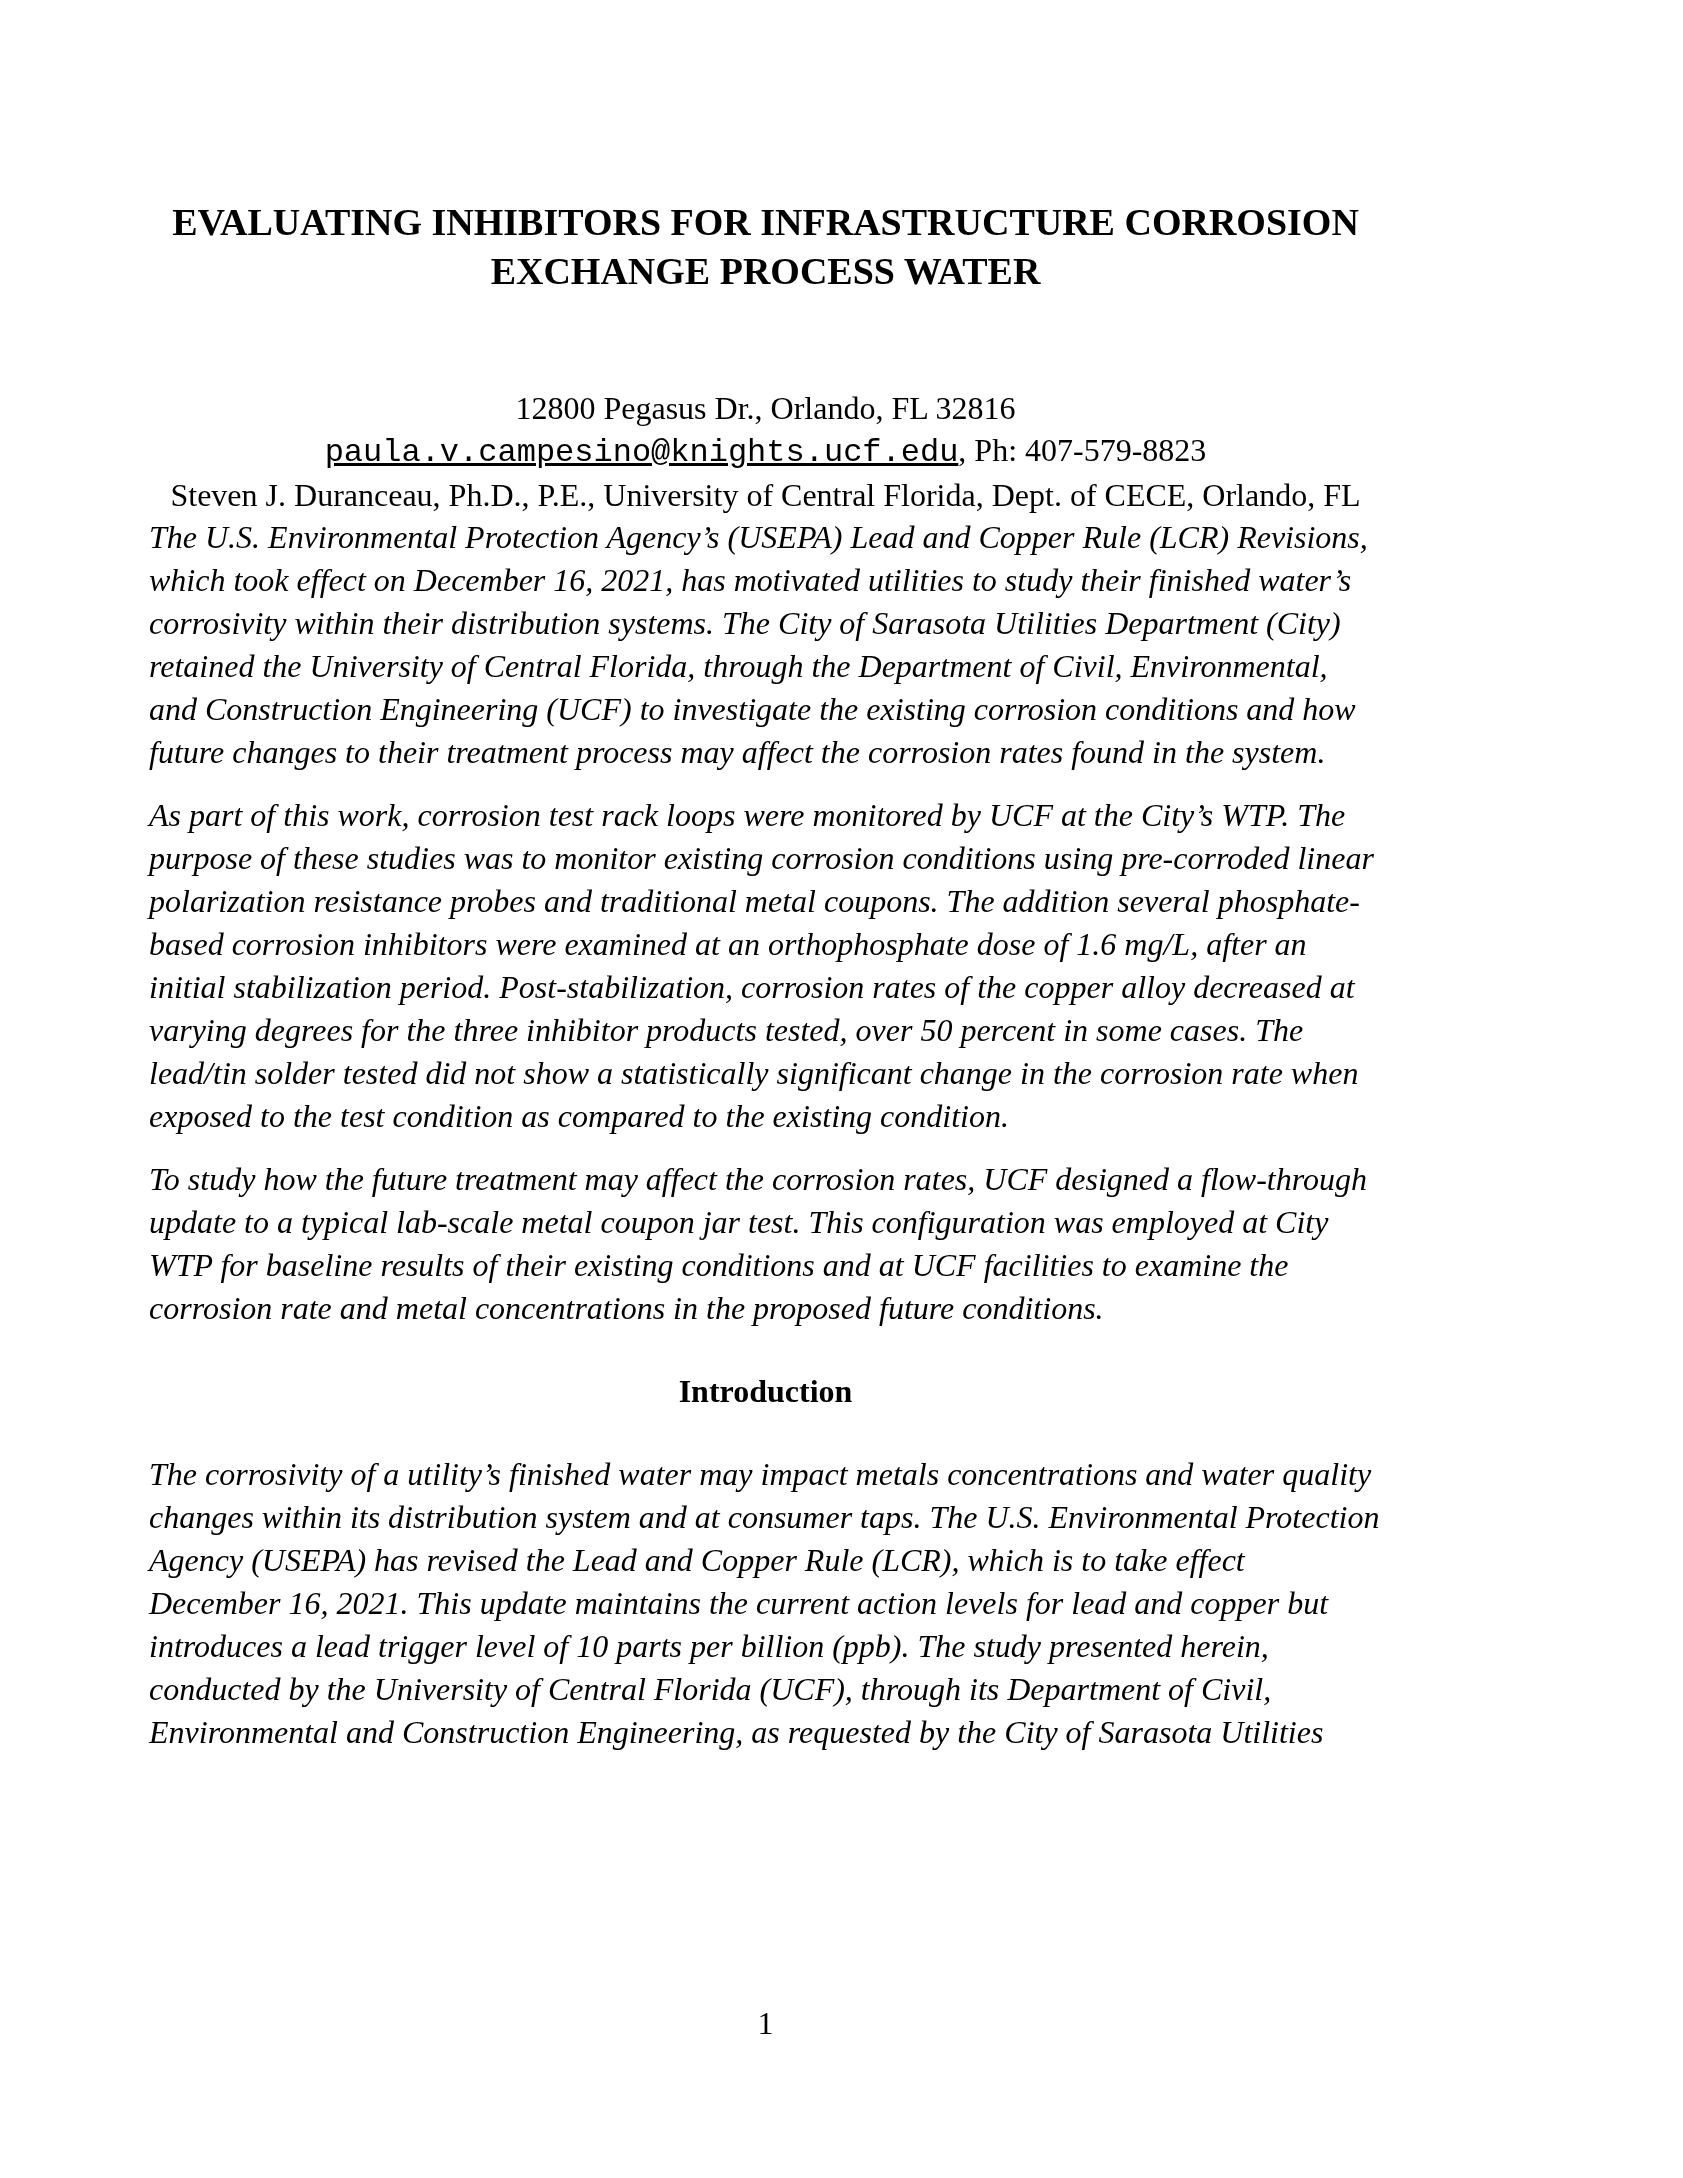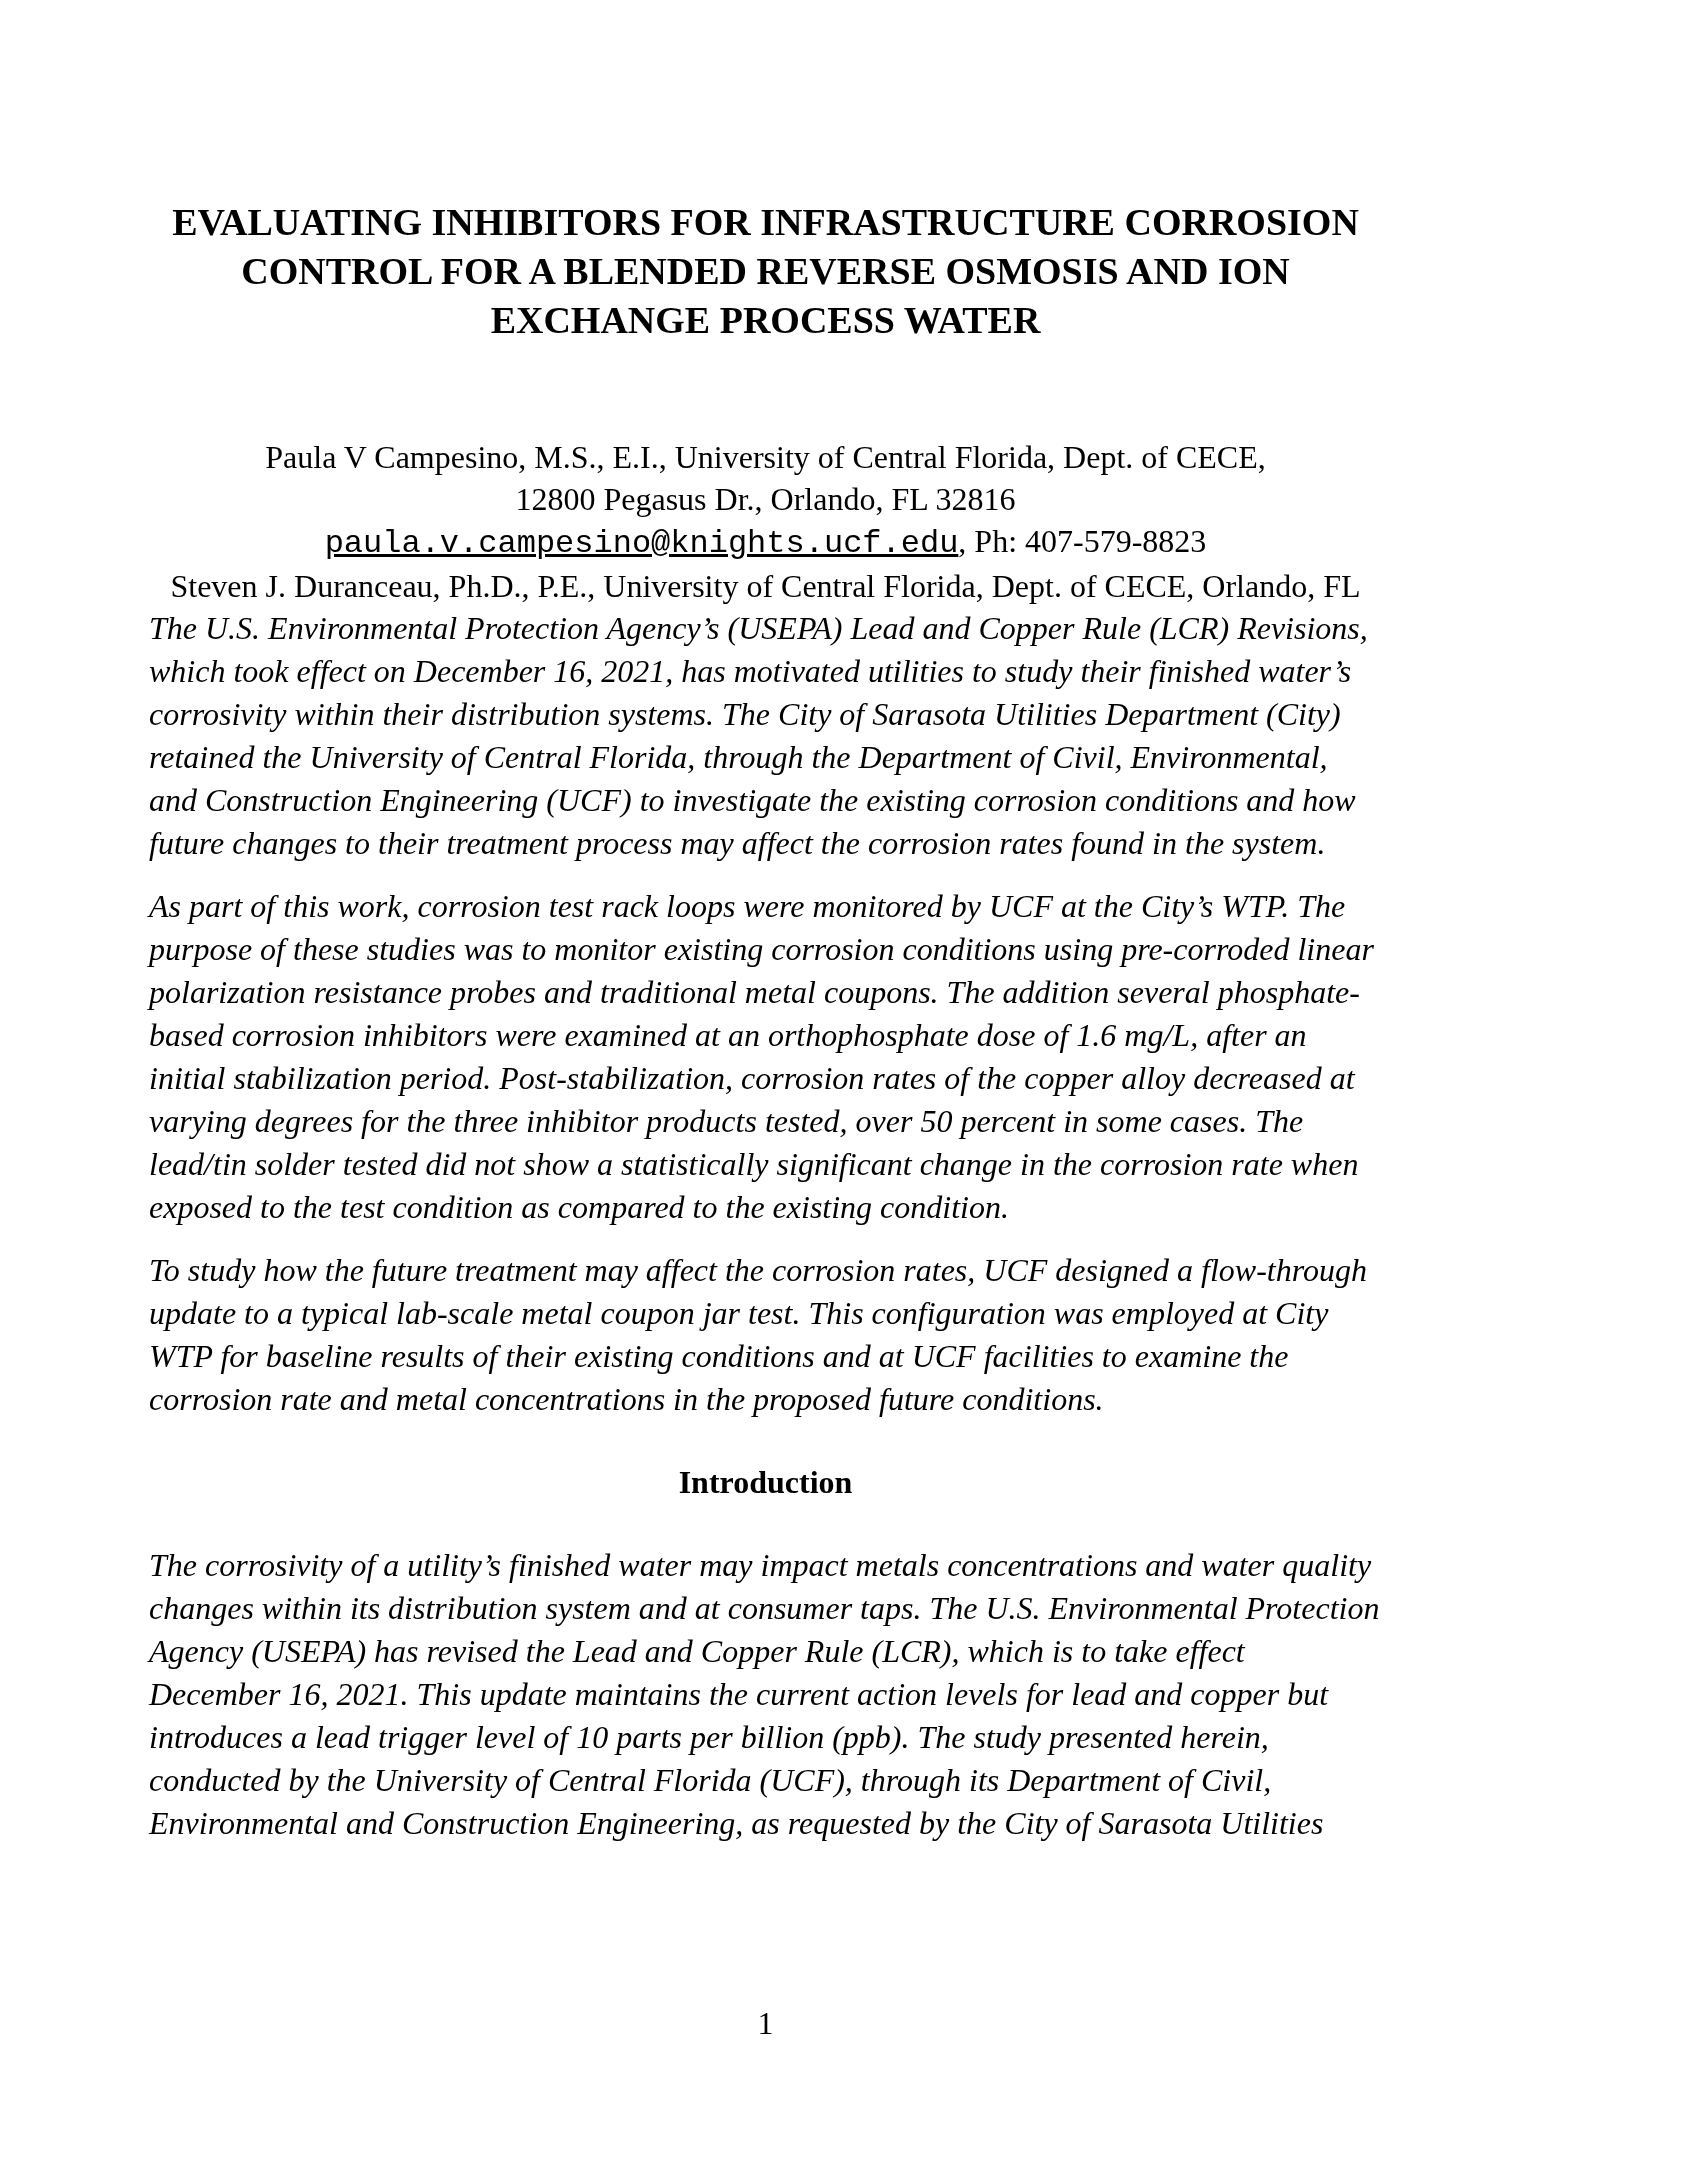"CONTROL FOR A BLENDED REVERSE" span.title-line { html: <span>CONTROL FOR A BLENDED REVERSE OSMOSIS AND ION</span> -> none }
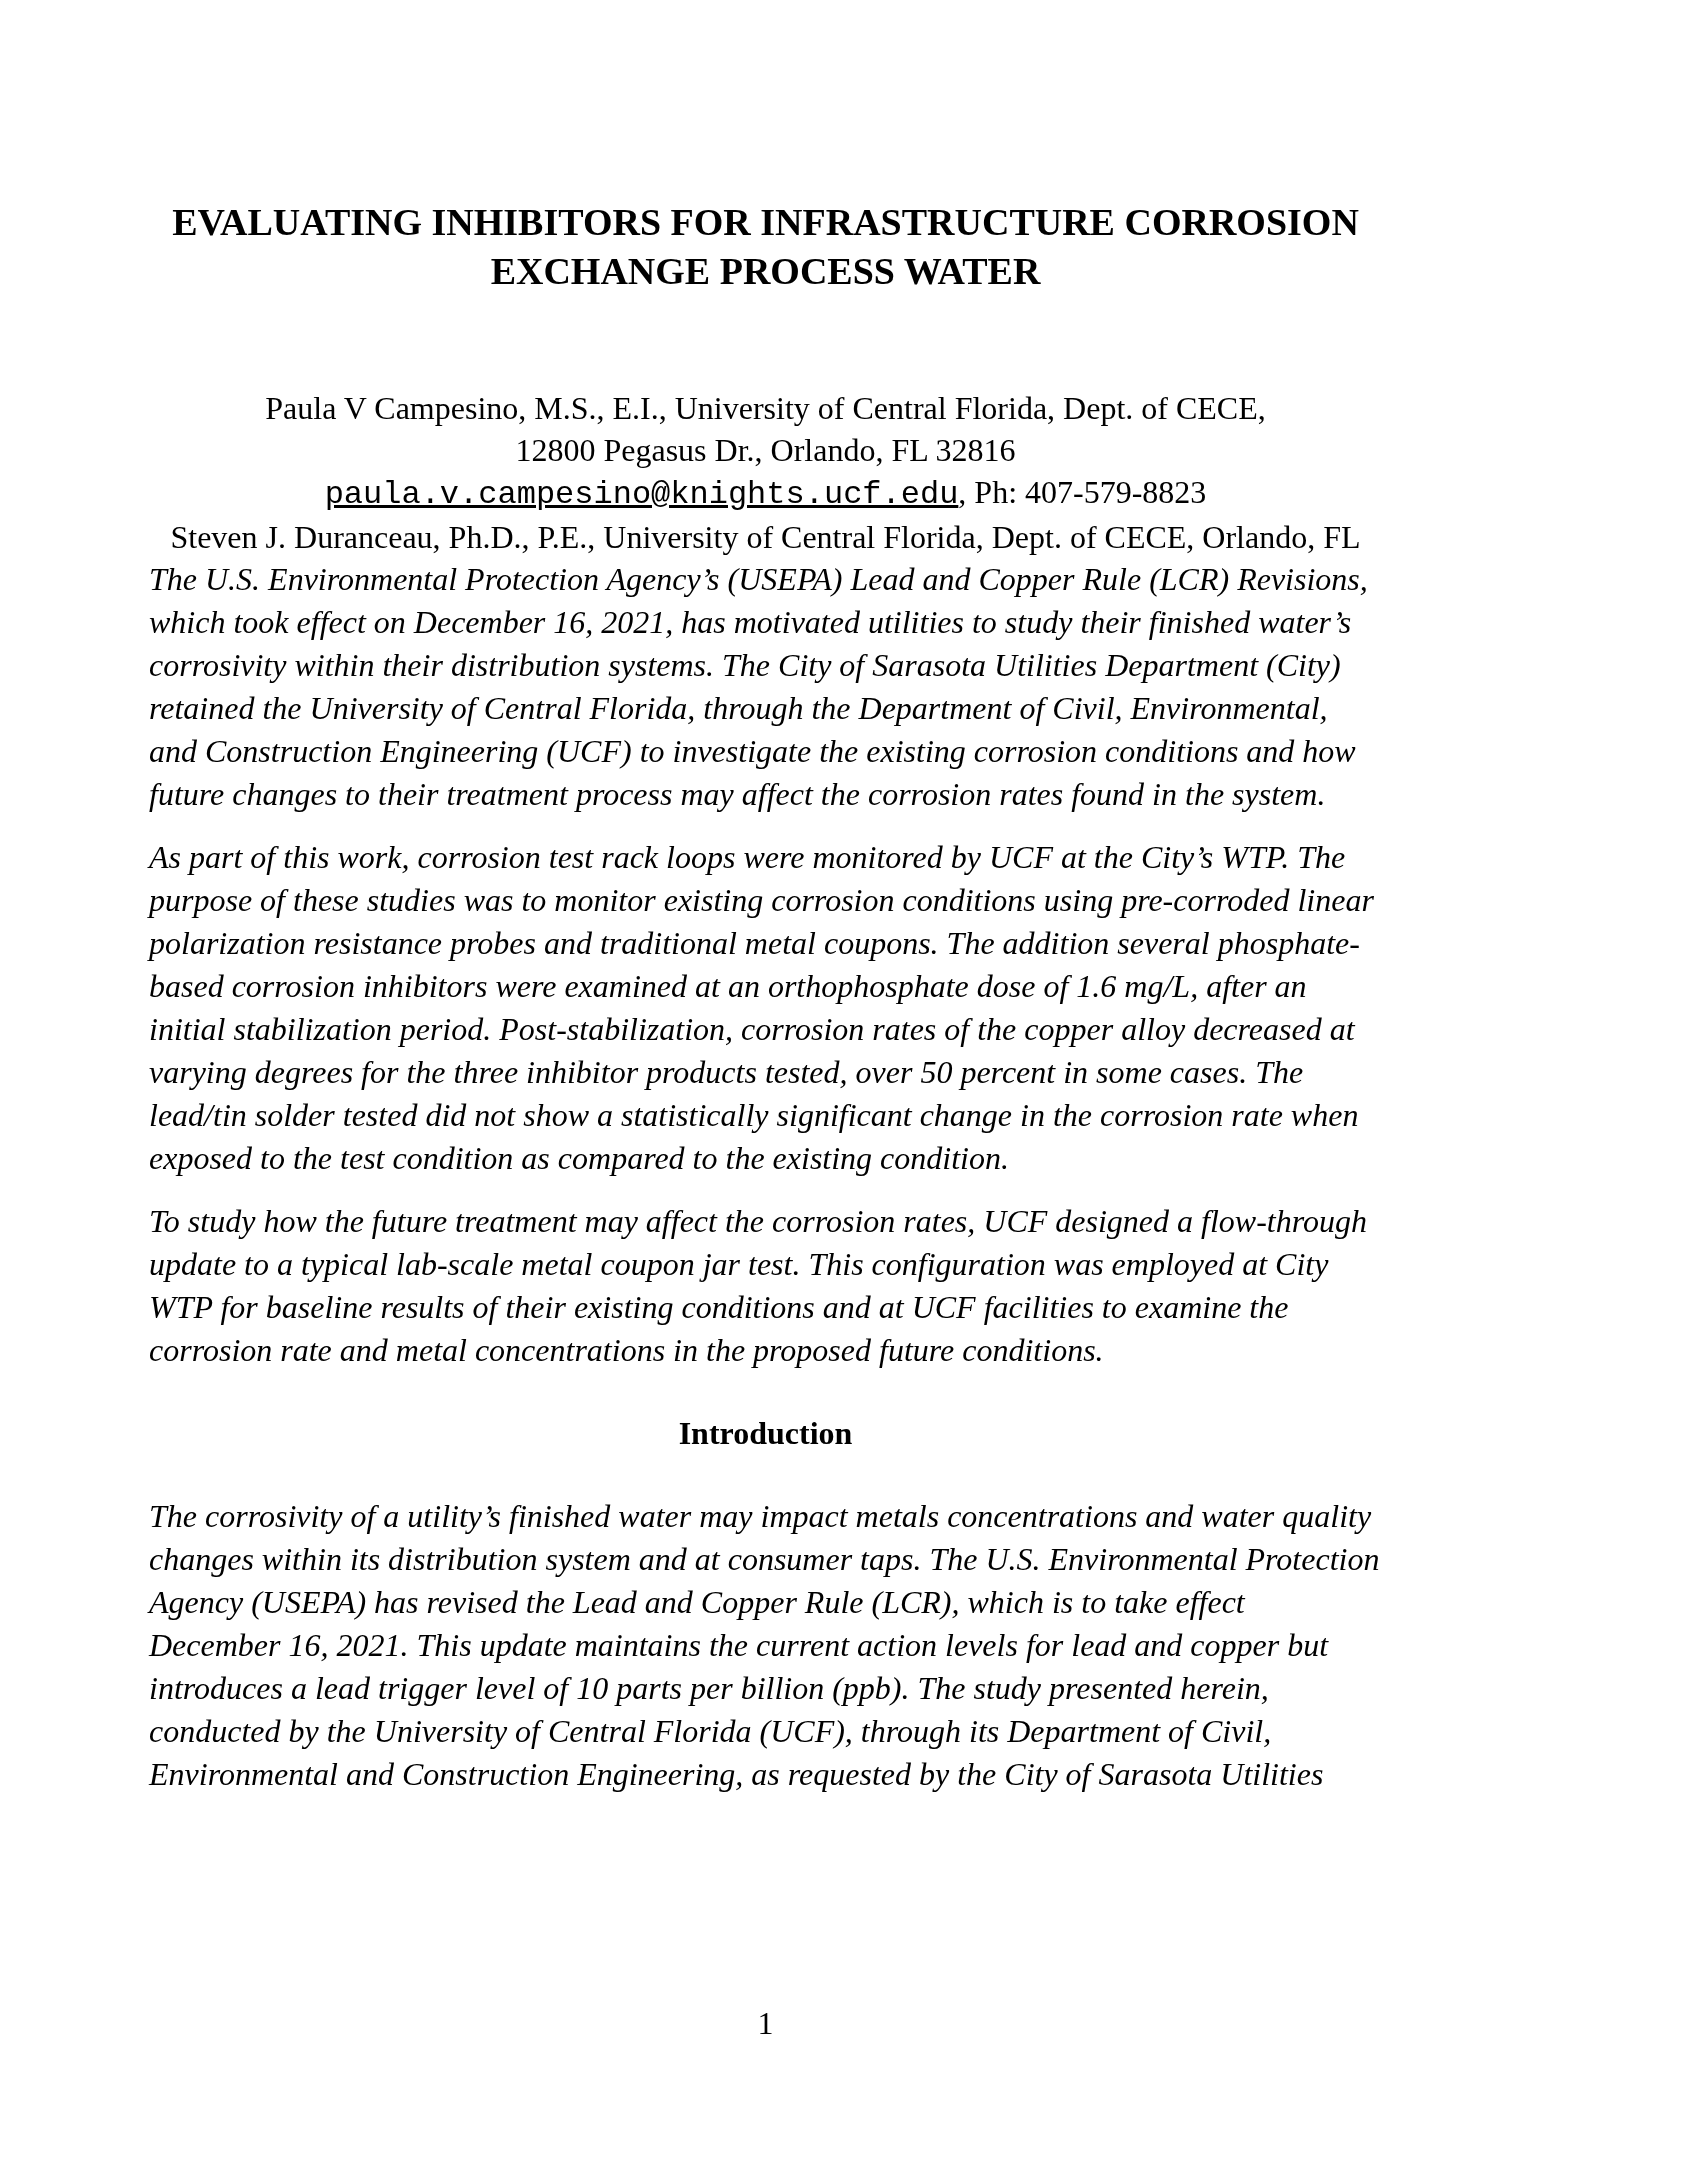"Paula V Campesino, M.S., E.I.," div.author-line { html: <div>Paula V Campesino, M.S., E.I., University of Central Florida, Dept. of CECE,</div> -> none }
